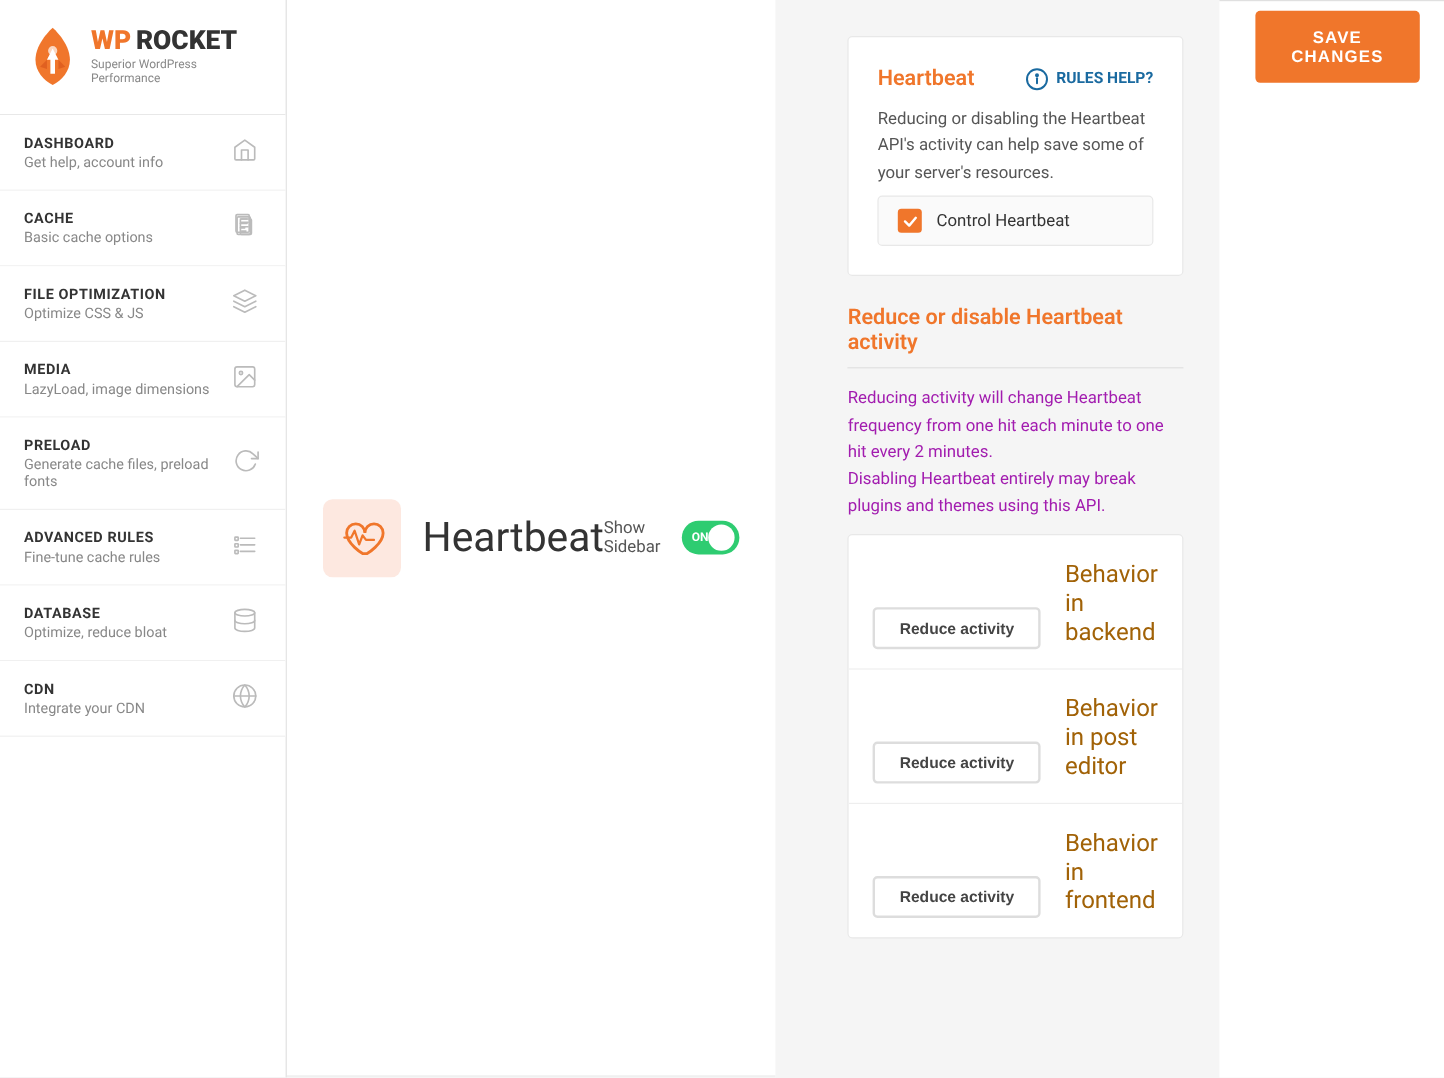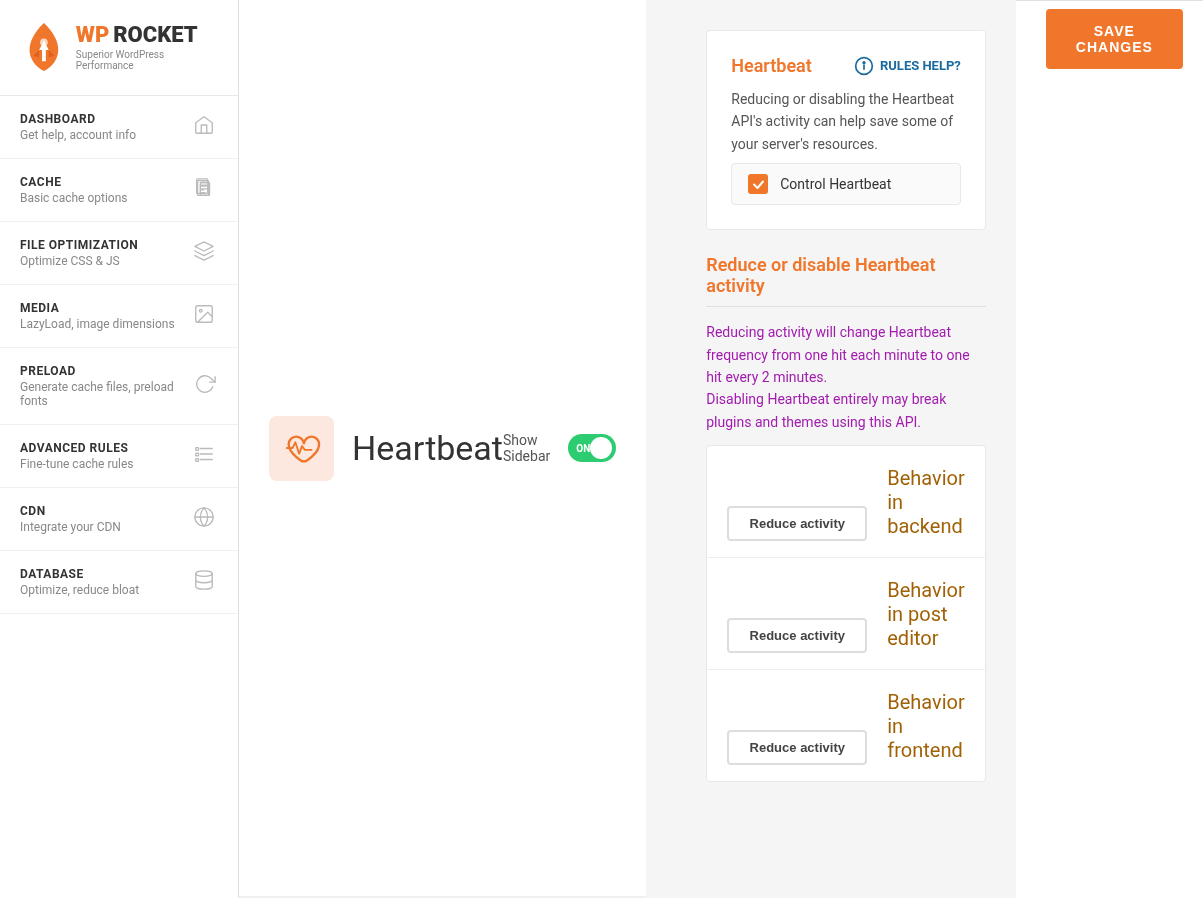"CDN" div.nav-item { order: before "DATABASE" -> after "DATABASE" }
